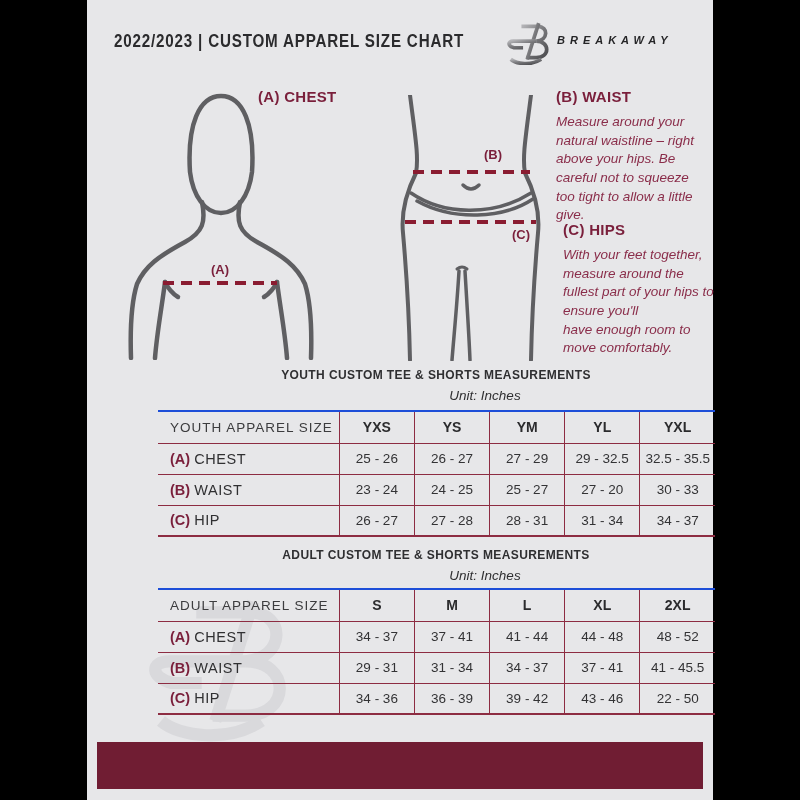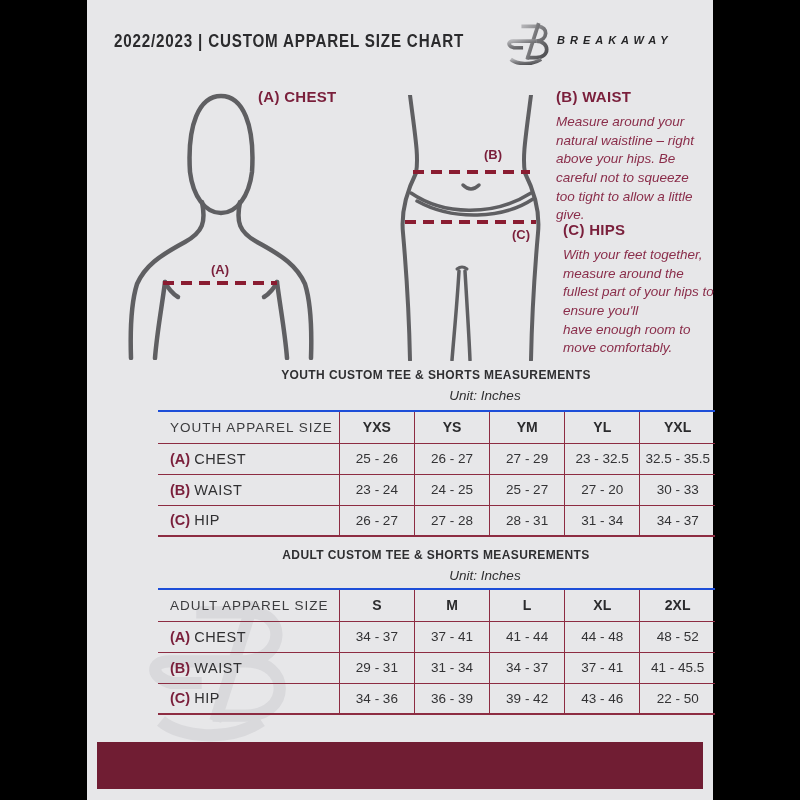"23 - 32.5" td.val { text: 23 -> 29 }
